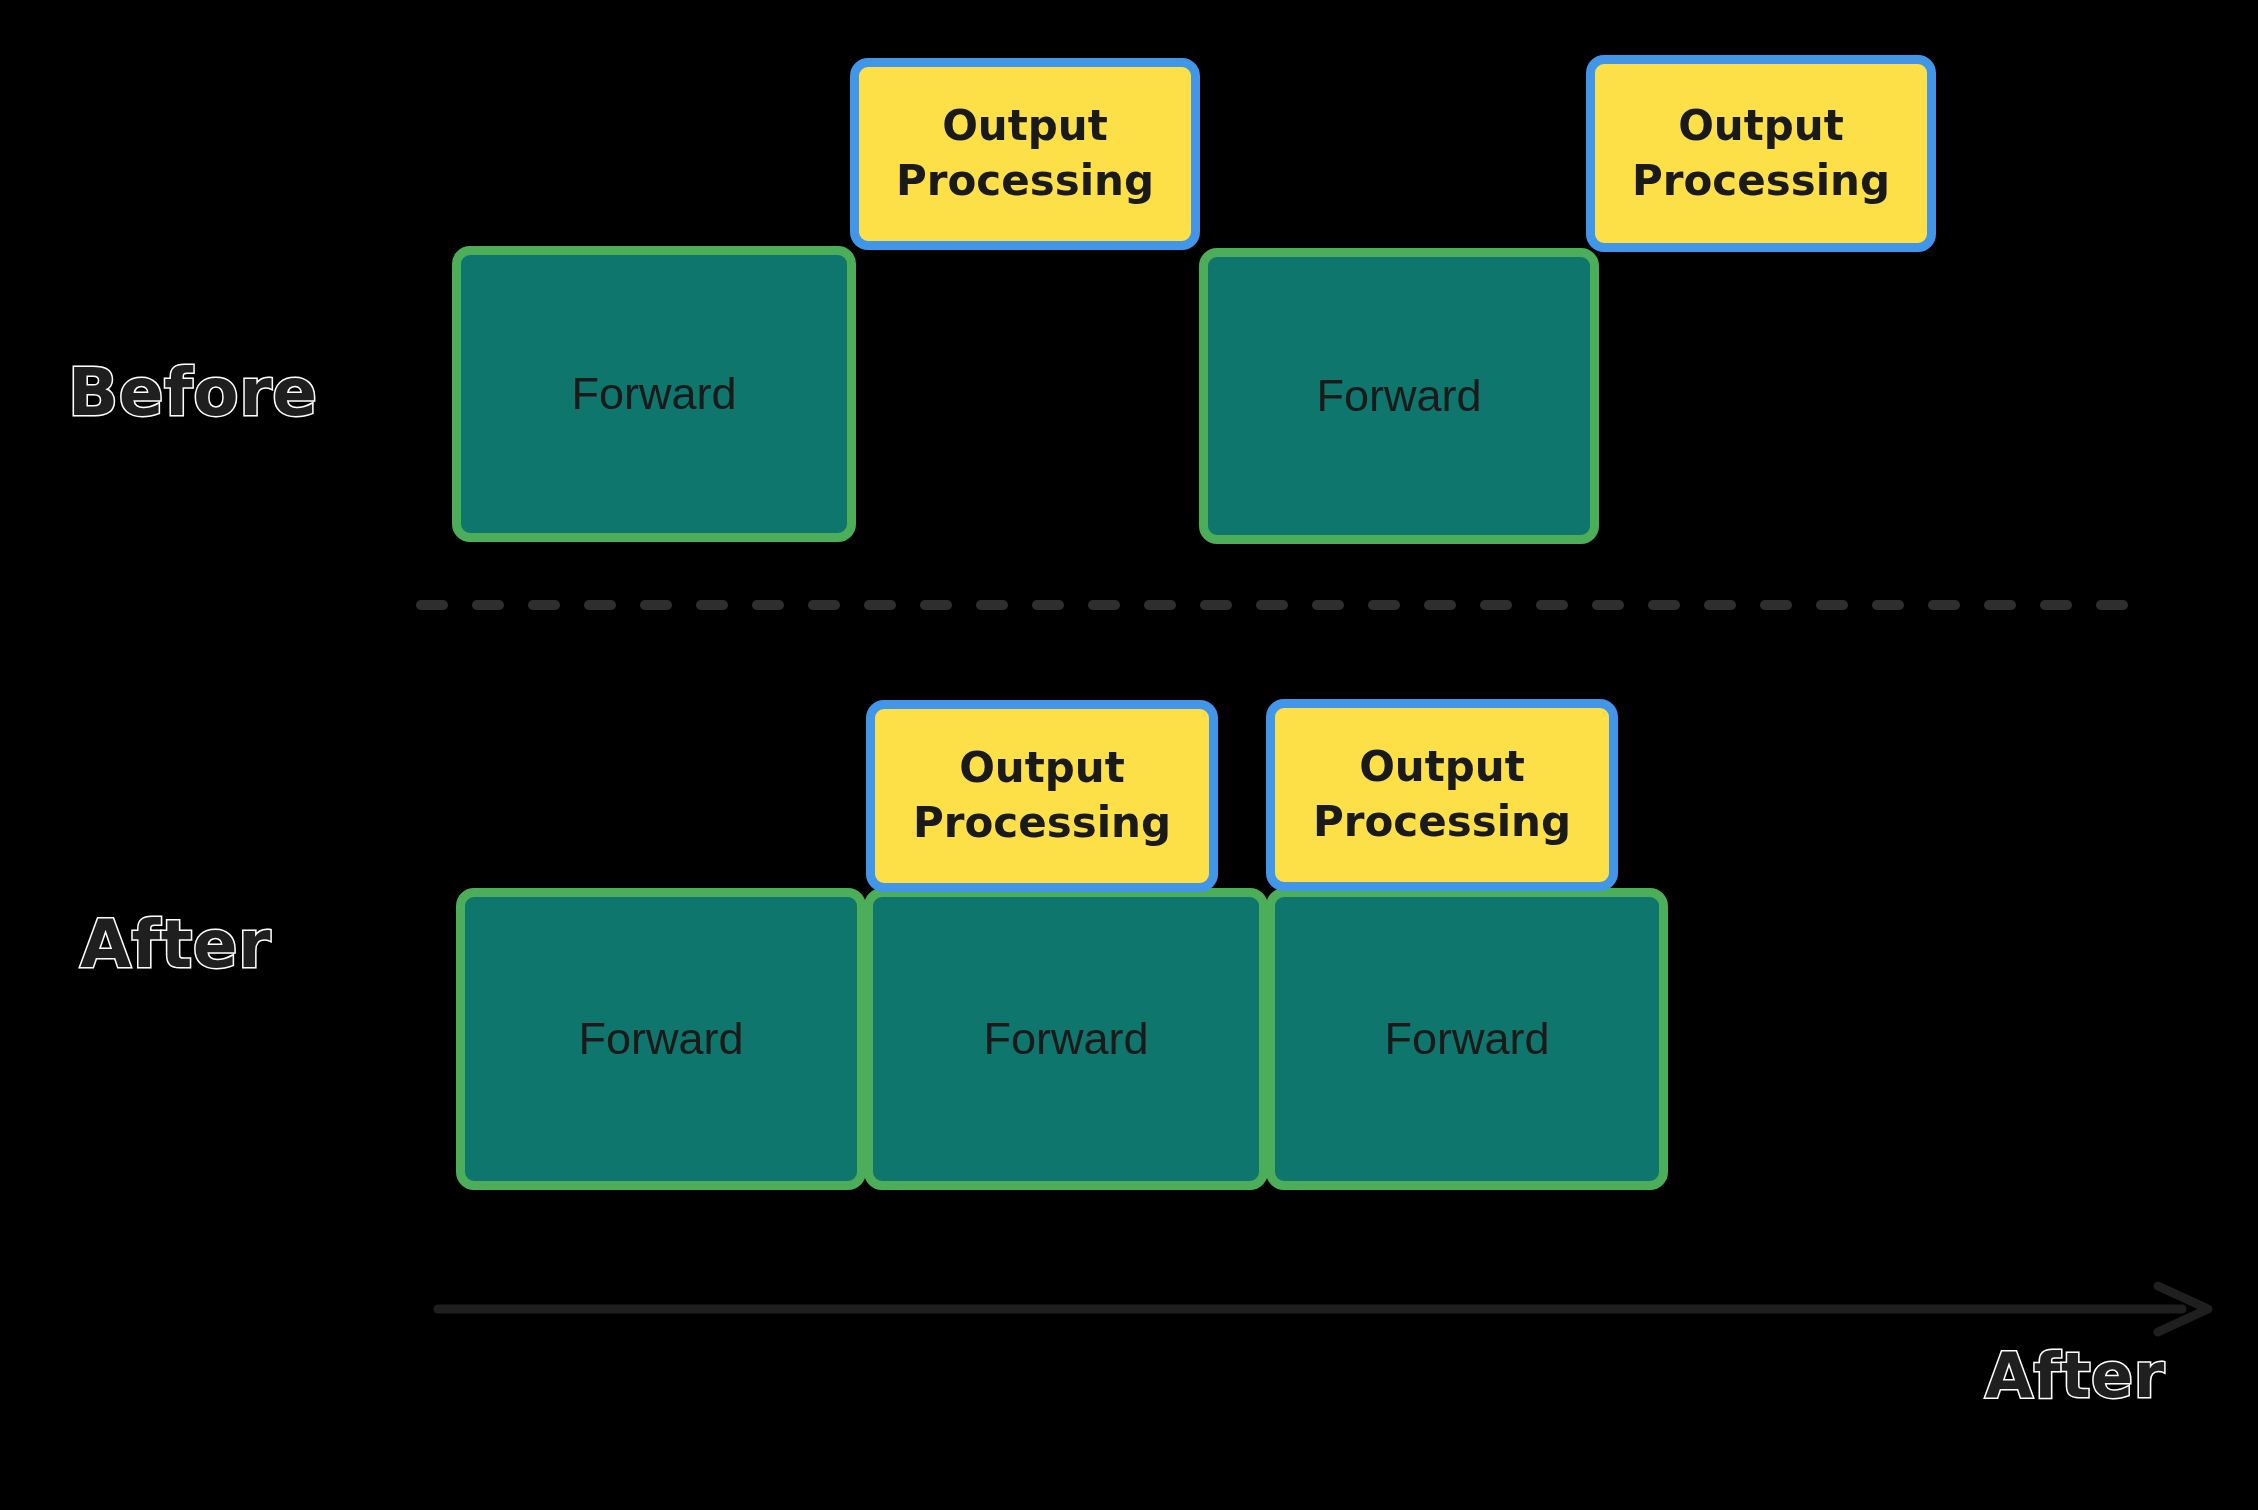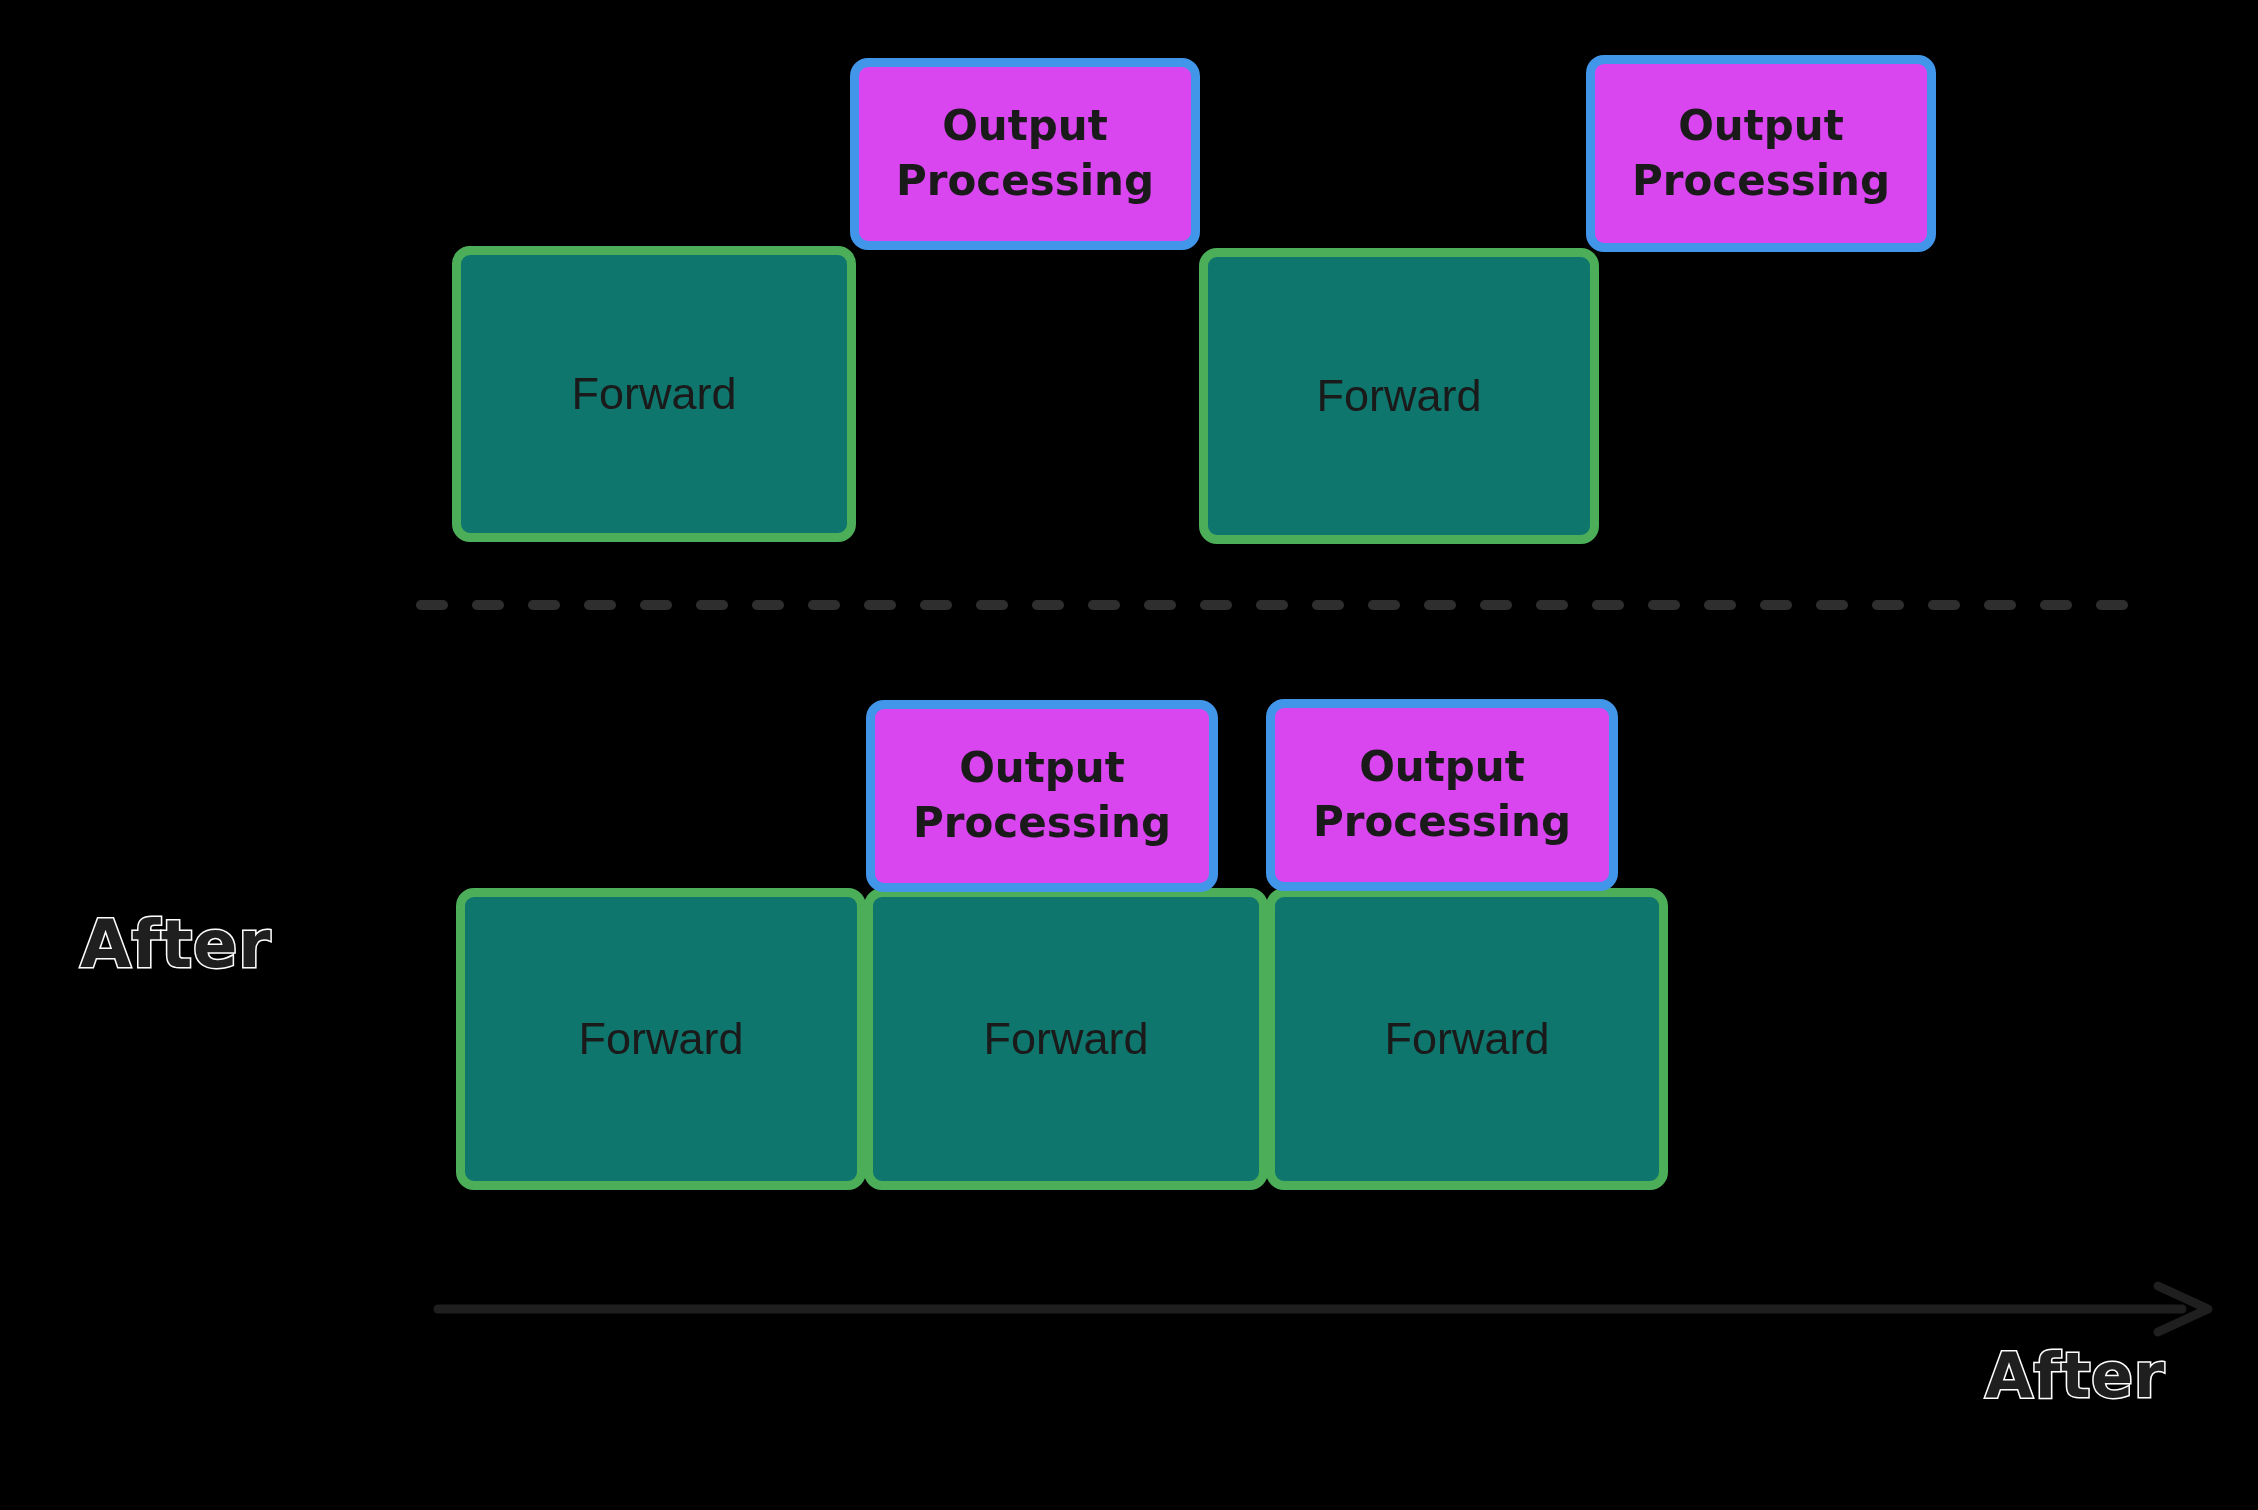"Output" .box-output { background: #d946ef -> #fde047 }
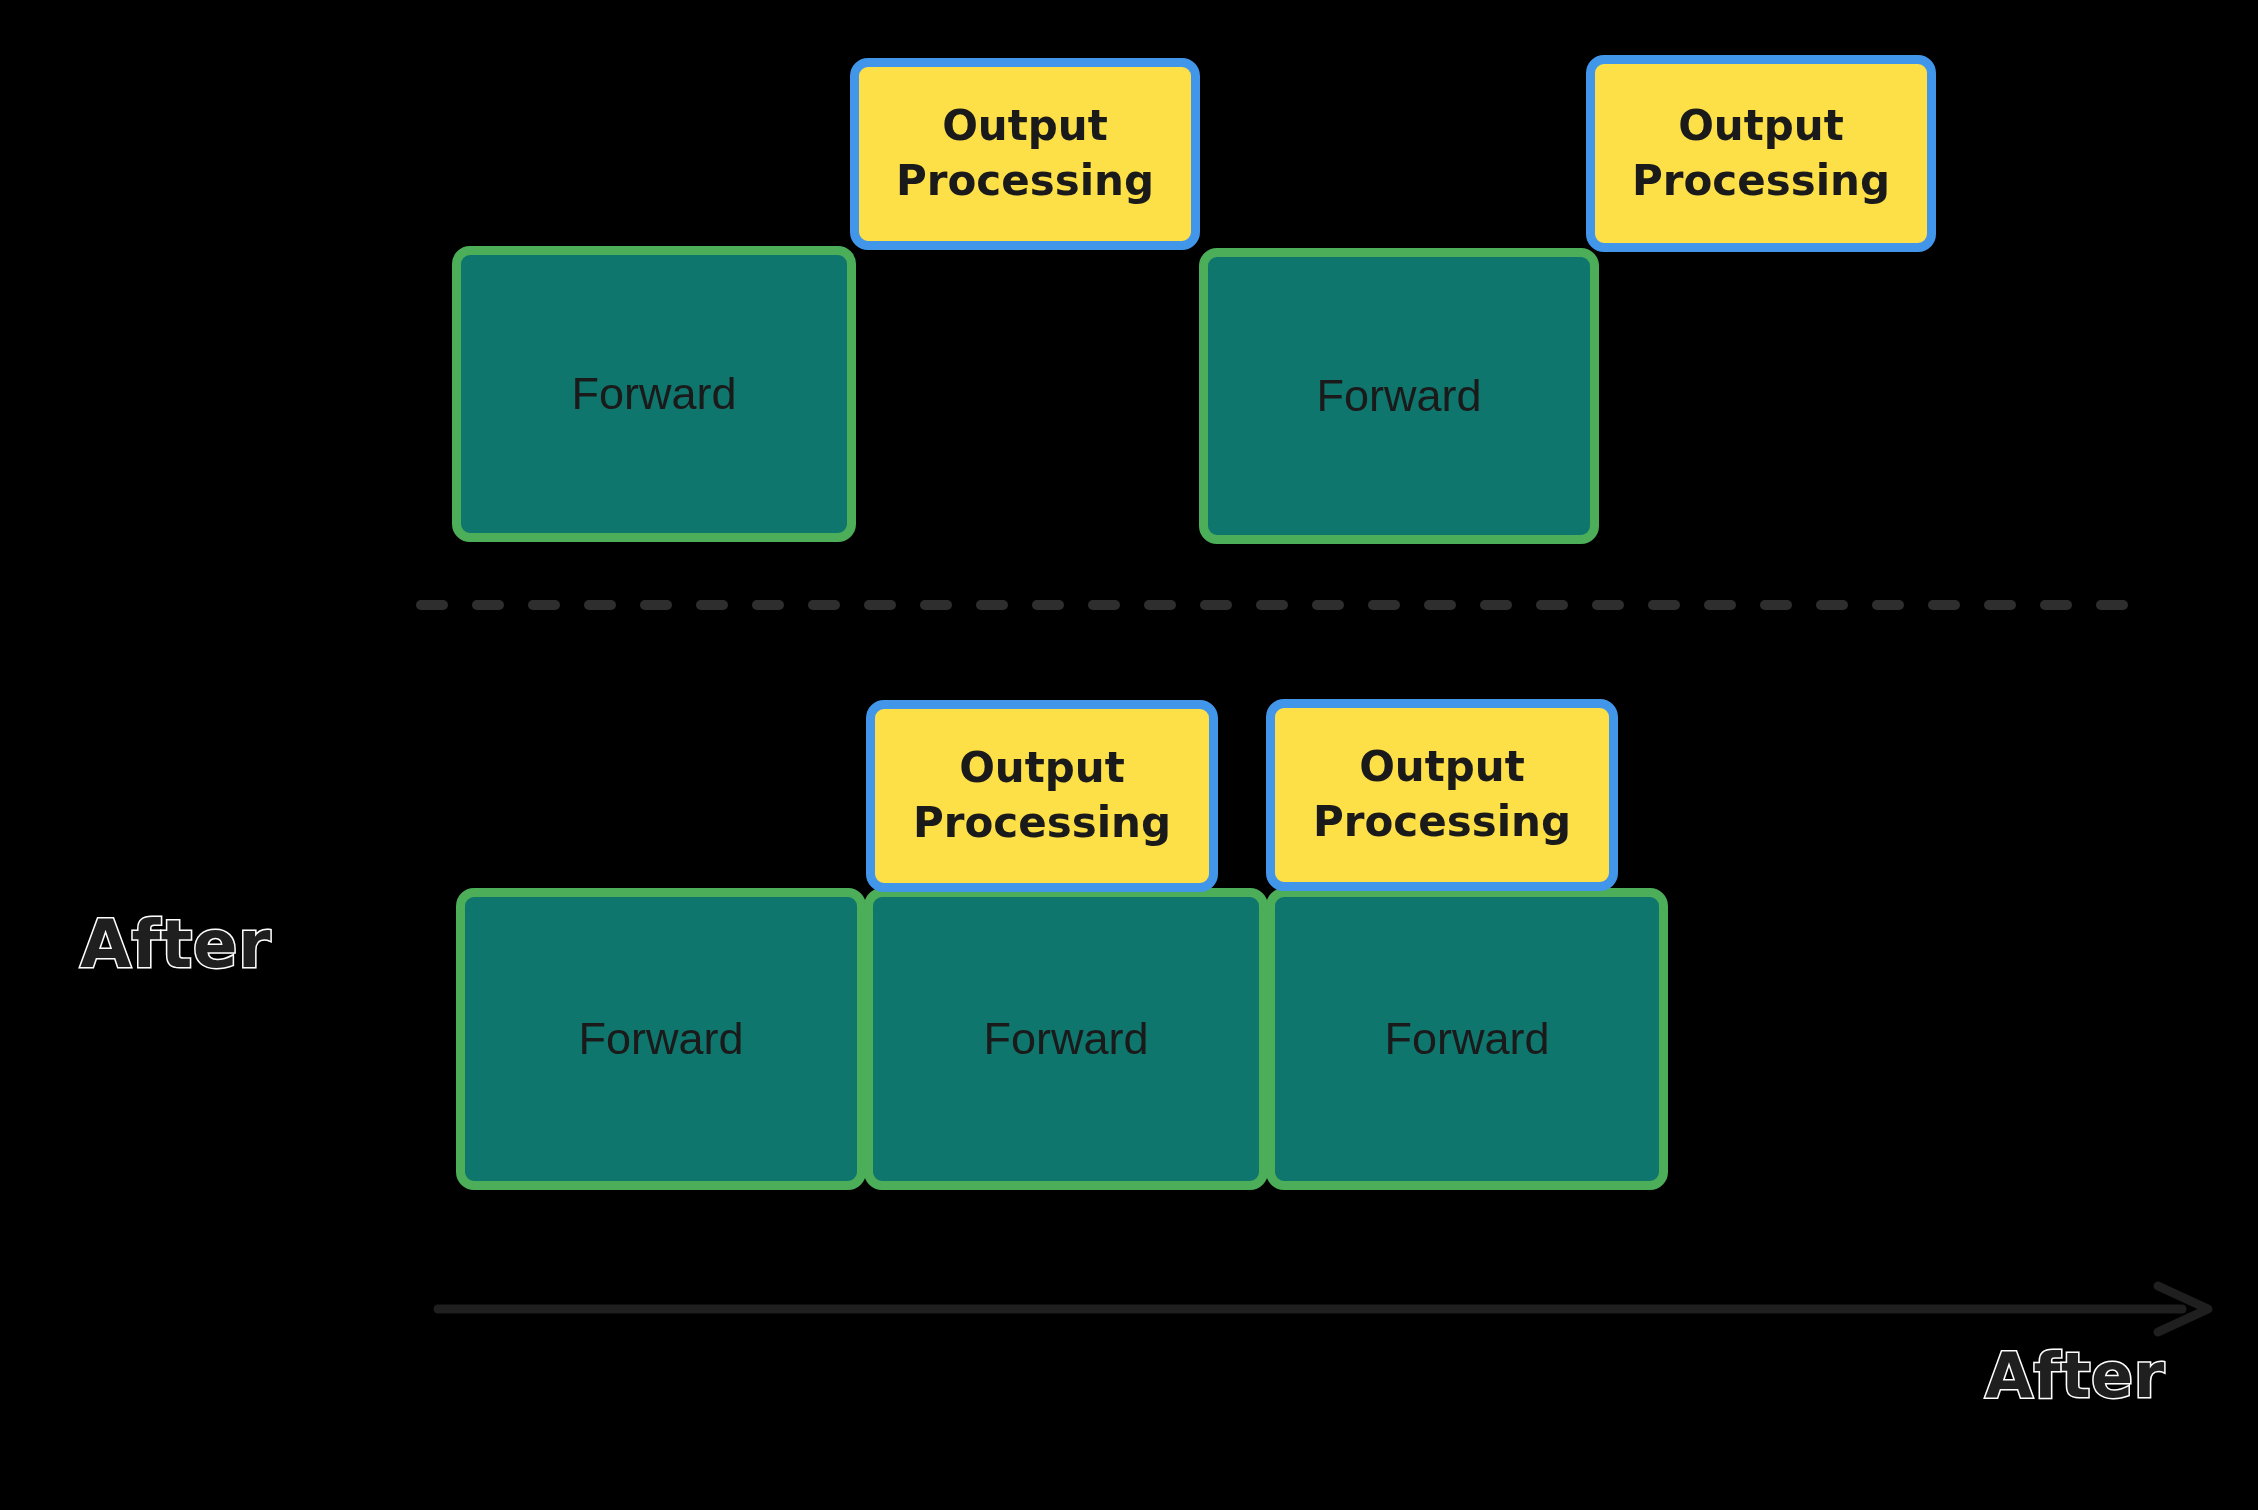"Before" div.row-label { html: none -> <div>Before</div> }
